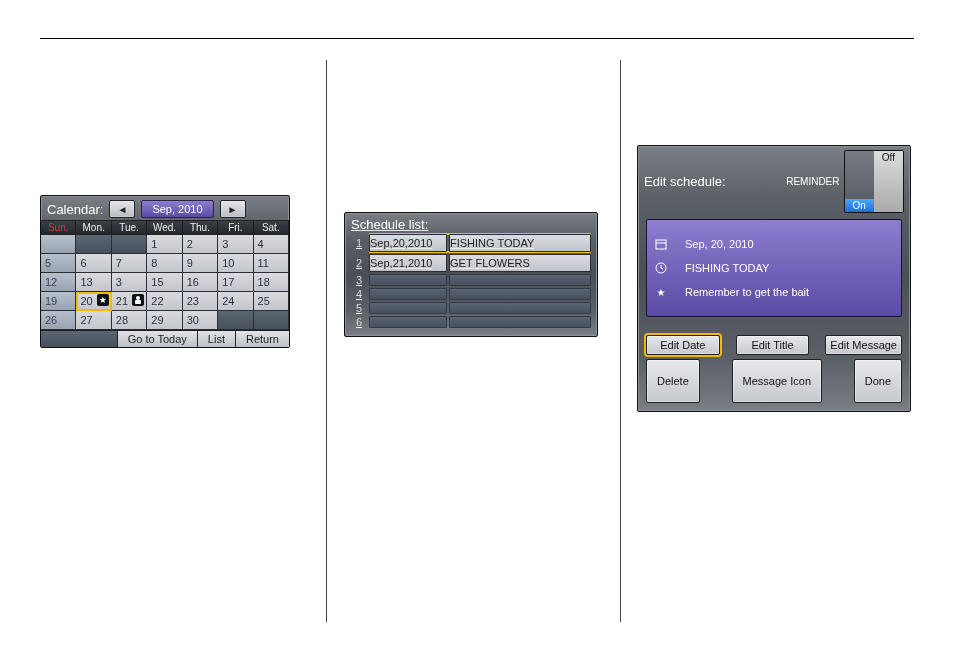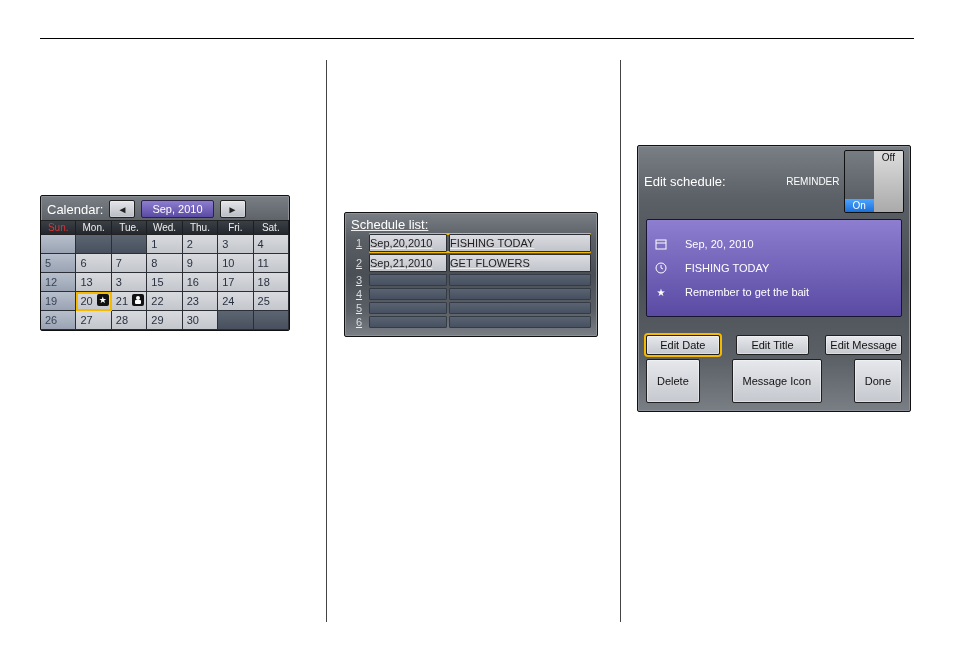"Go to Today" div.footer { html: none -> <div> <div></div> <div>Go to Today</div> <div>List</div> <div>Return</div> </div> }
